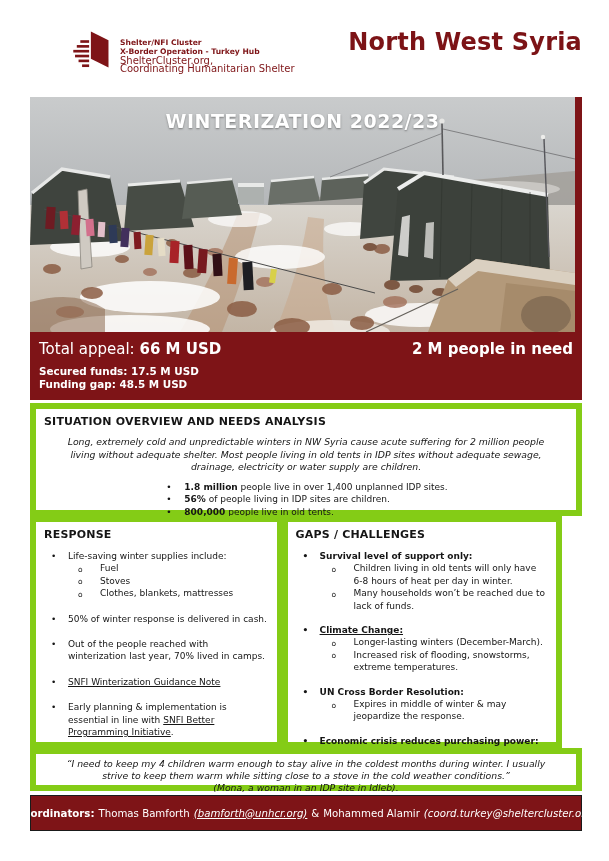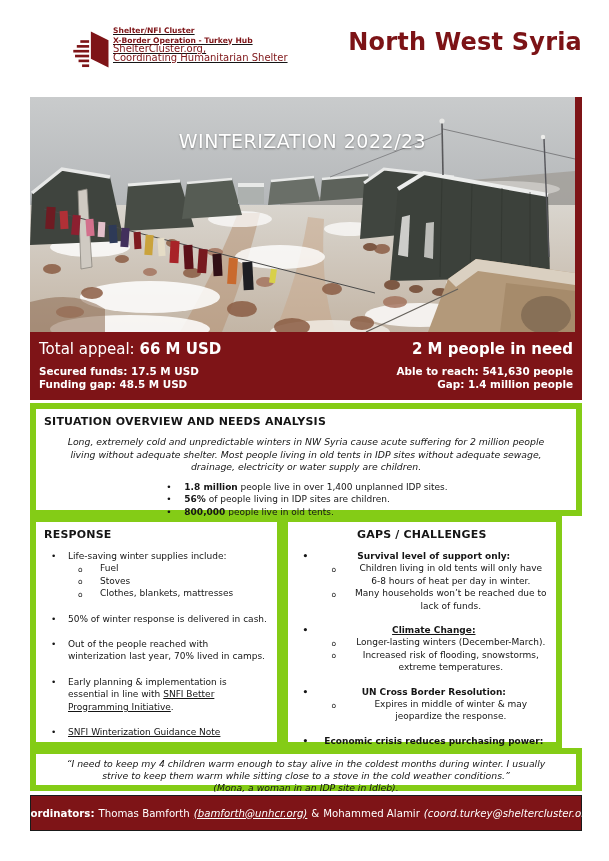"Shelter/NFI Cluster" .logo-row { align-items: flex-start -> flex-end; gap: 1px -> 8px; text-decoration: underline -> none }
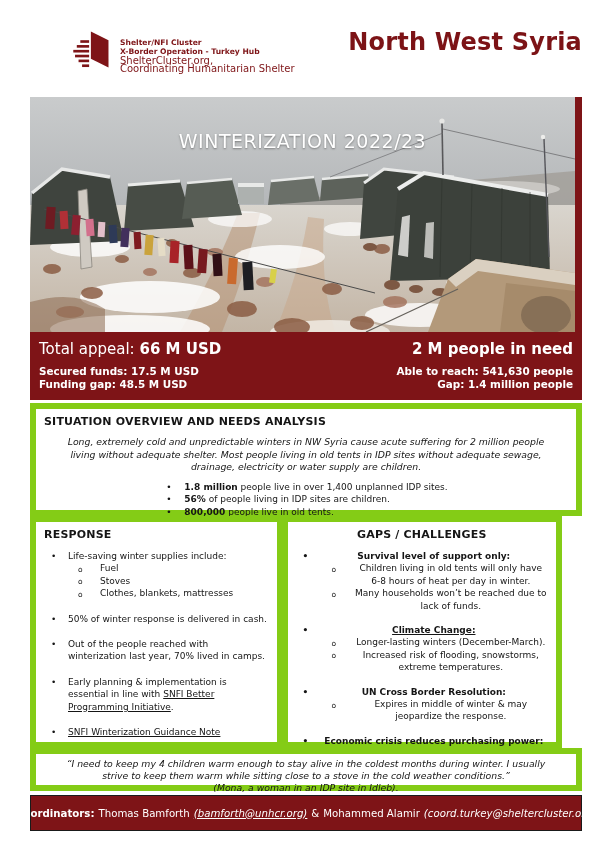"WINTERIZATION 2022/23" .banner-title { font-weight: normal -> bold; margin-top: 20px -> none }
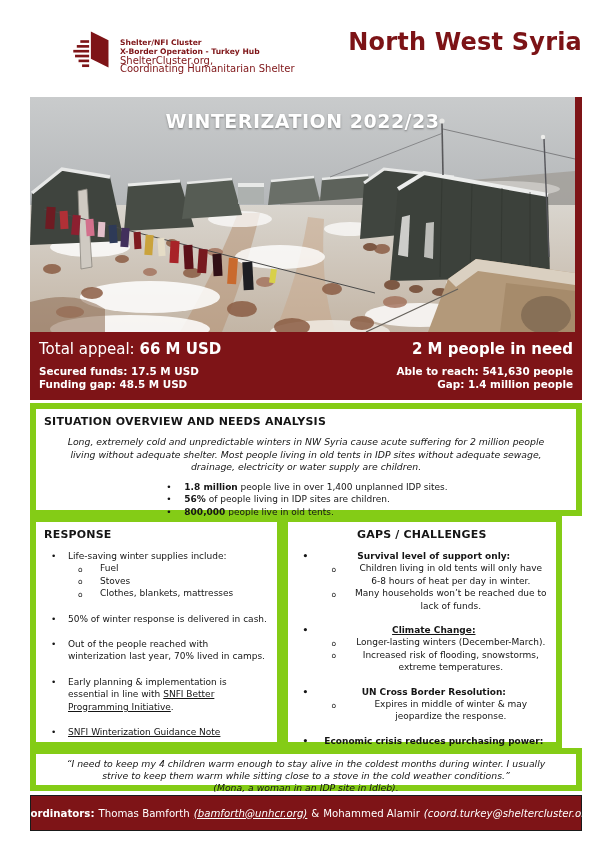"Able to reach: 541,630 people" div.ar-right { html: <div> <div>Able to reach: 541,630 people</div> <div>Gap: 1.4 million people</div> </div> -> none }
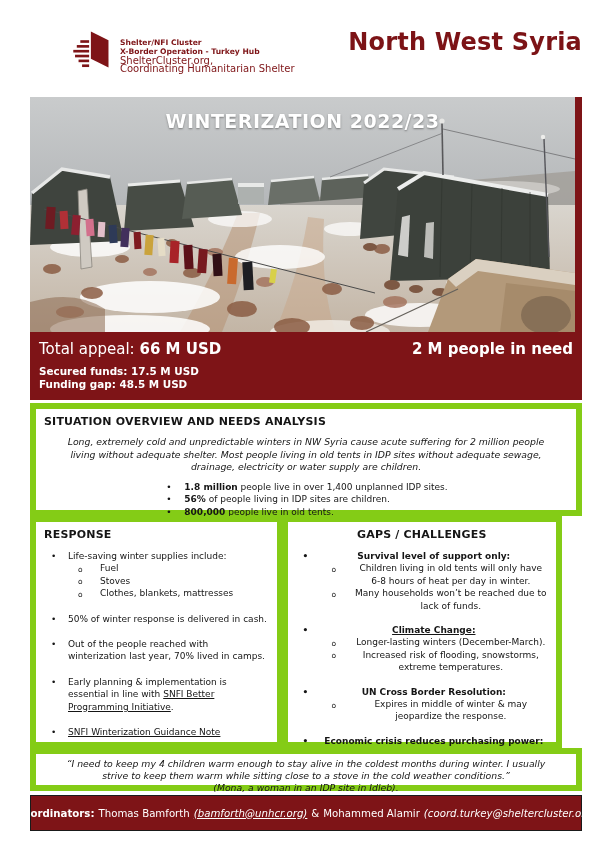"GAPS / CHALLENGES" .col-right { text-align: center -> none }
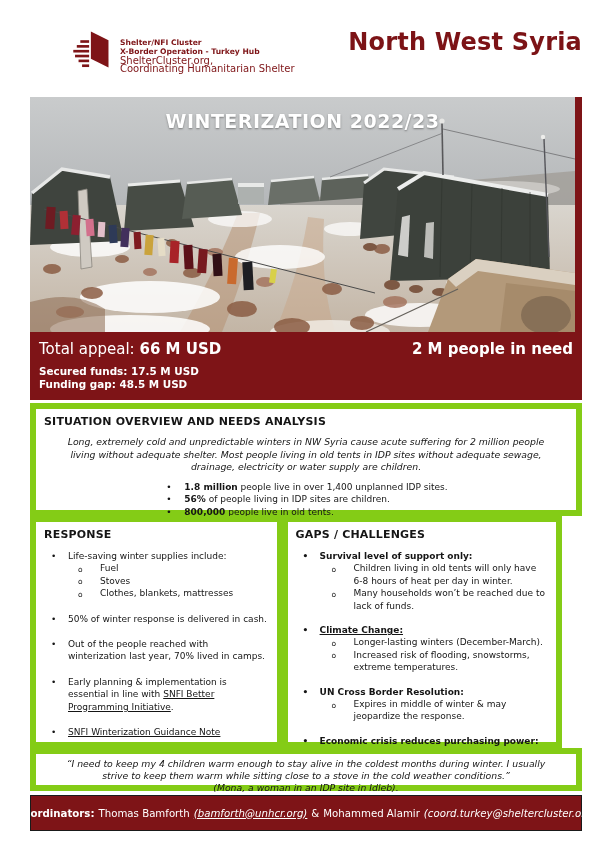"Early planning & implementation is" div.li1 { order: before "SNFI Winterization Guidance Note" -> after "SNFI Winterization Guidance Note" }
